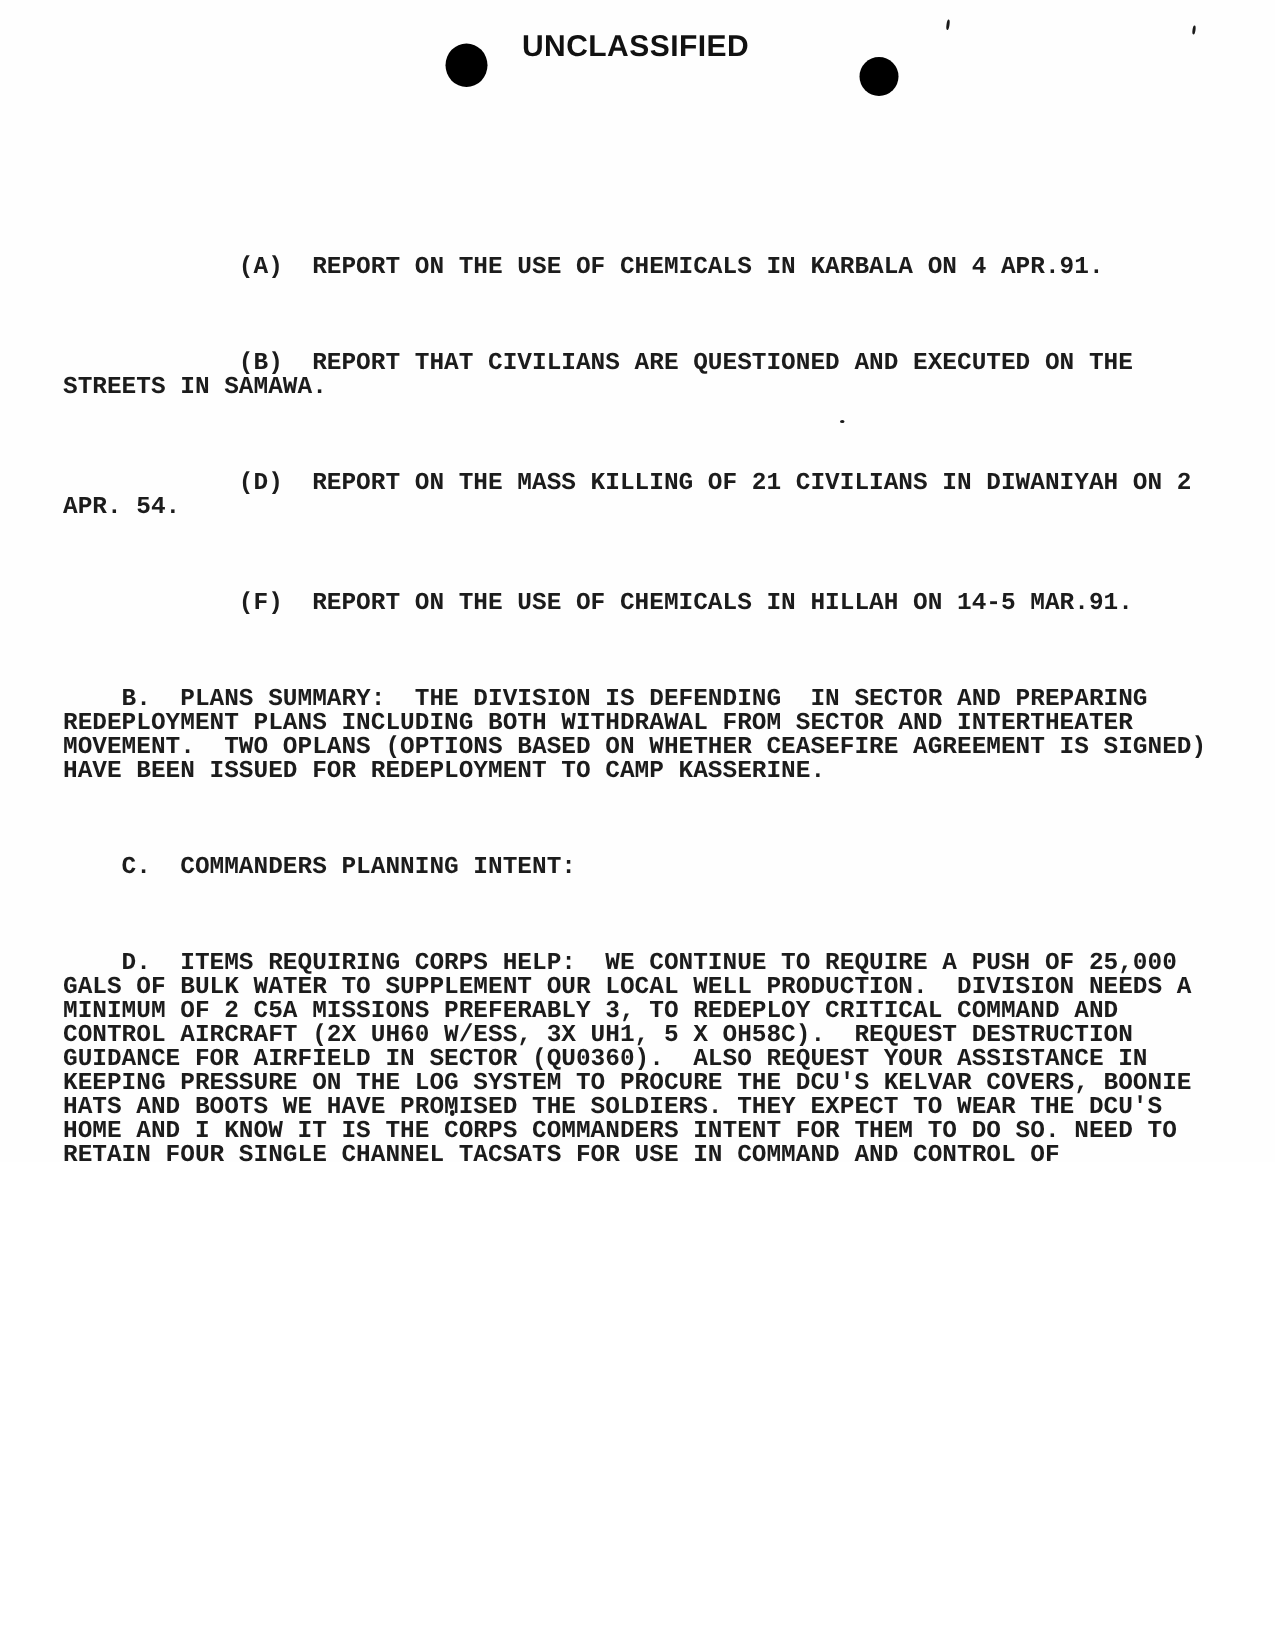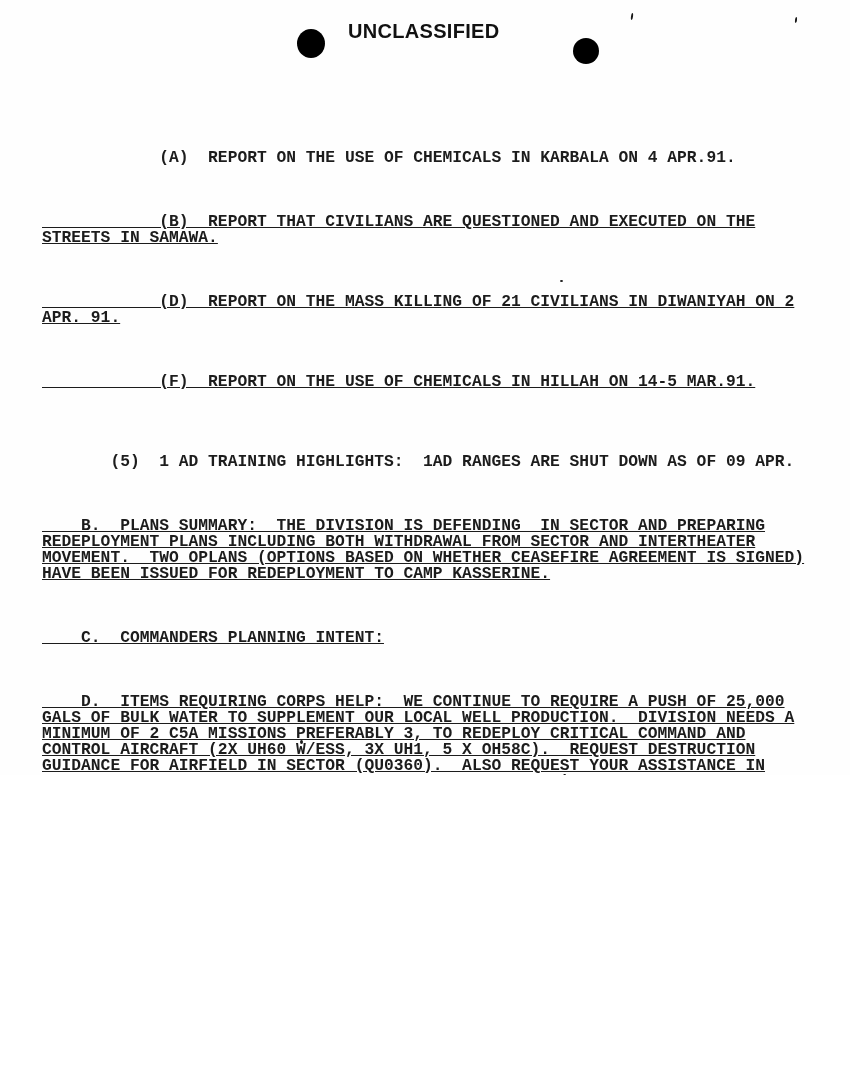"(A) REPORT ON THE USE" .blk { margin-top: none -> 20px }
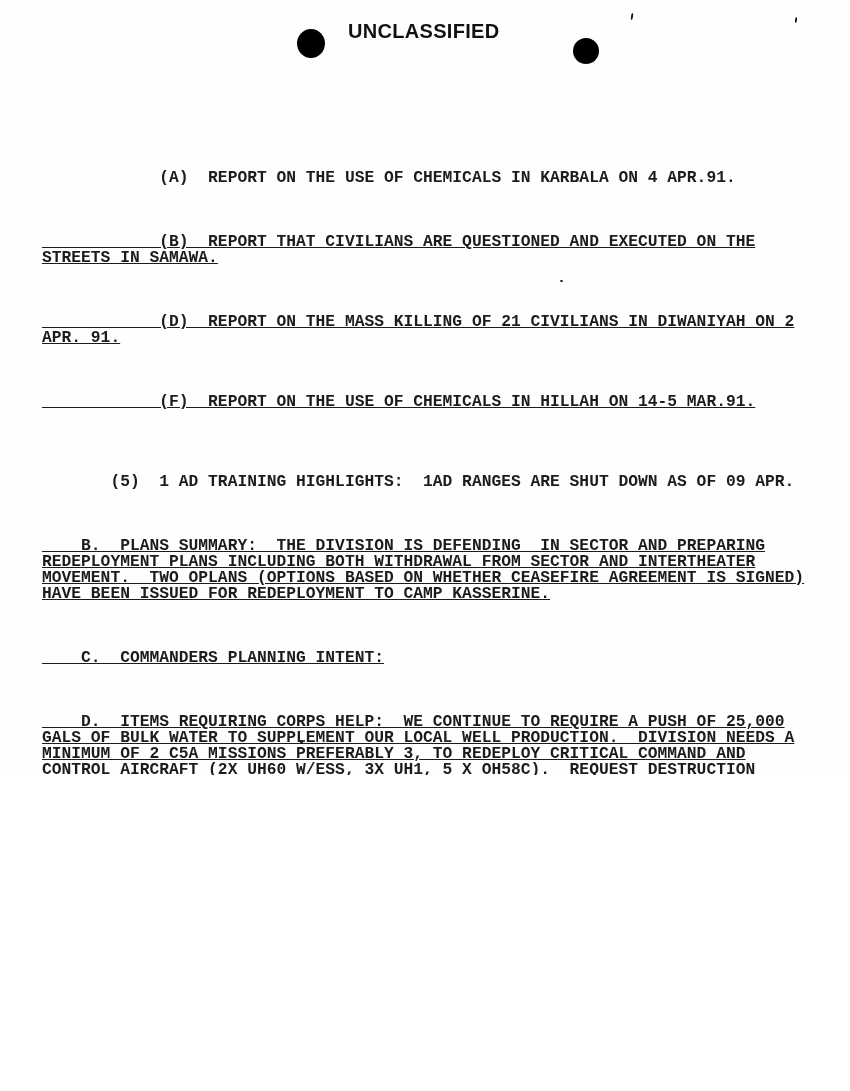"(B) REPORT THAT CIVILIANS ARE" .gap1 { text-decoration: underline -> none }
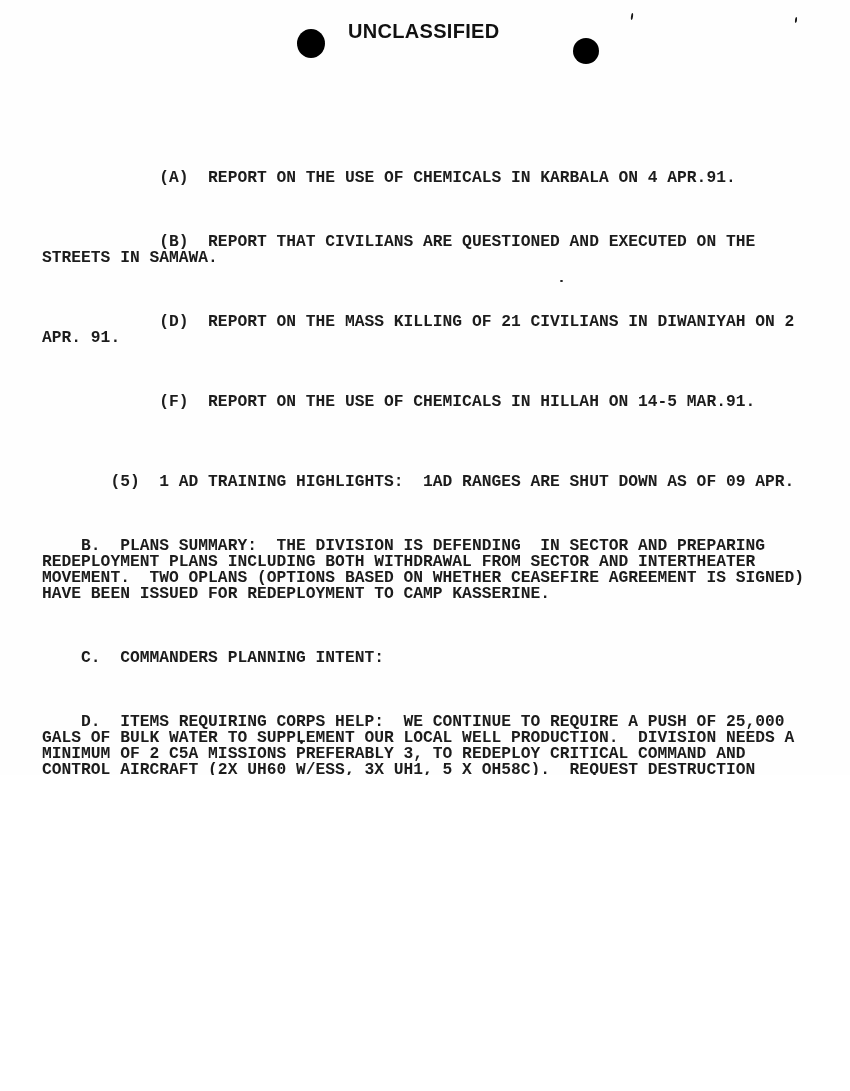"(D) REPORT ON THE MASS" div.blk { text: 91 -> 54 }
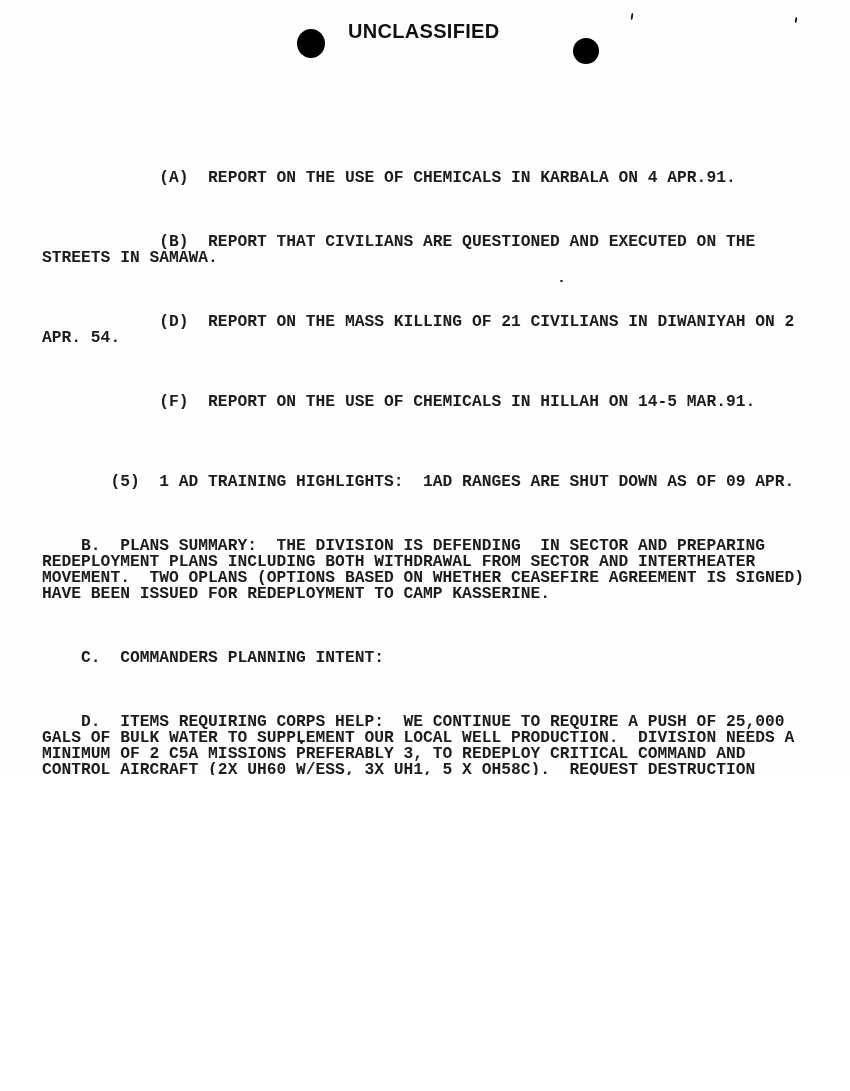"(5) 1 AD TRAINING HIGHLIGHTS:" div.blk { html: <div> (5) 1 AD TRAINING HIGHLIGHTS: 1AD RANGES ARE SHUT DOWN AS OF 09 APR.</div> -> none }
